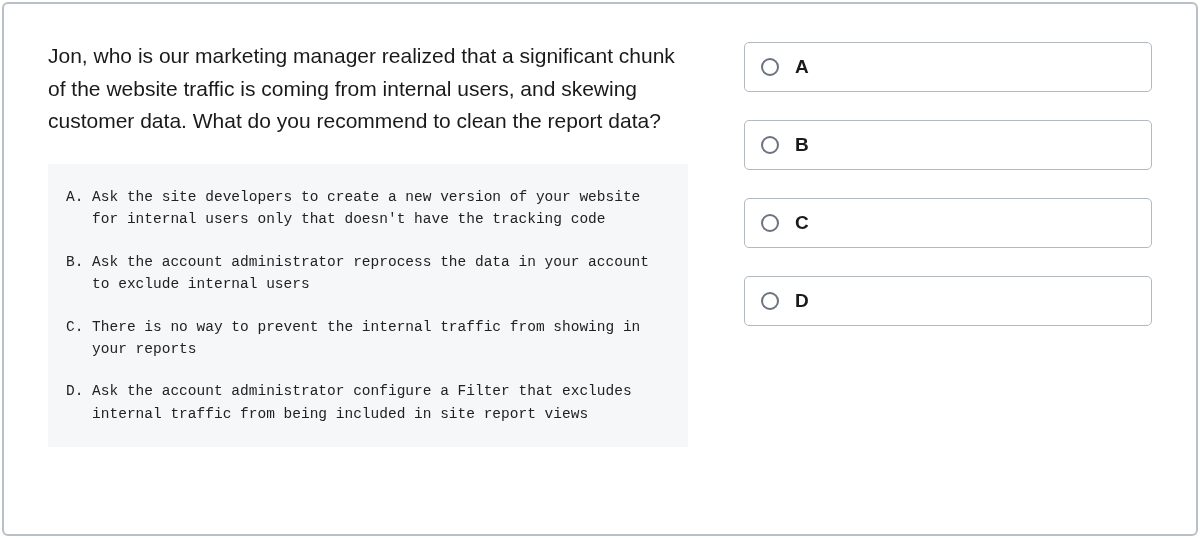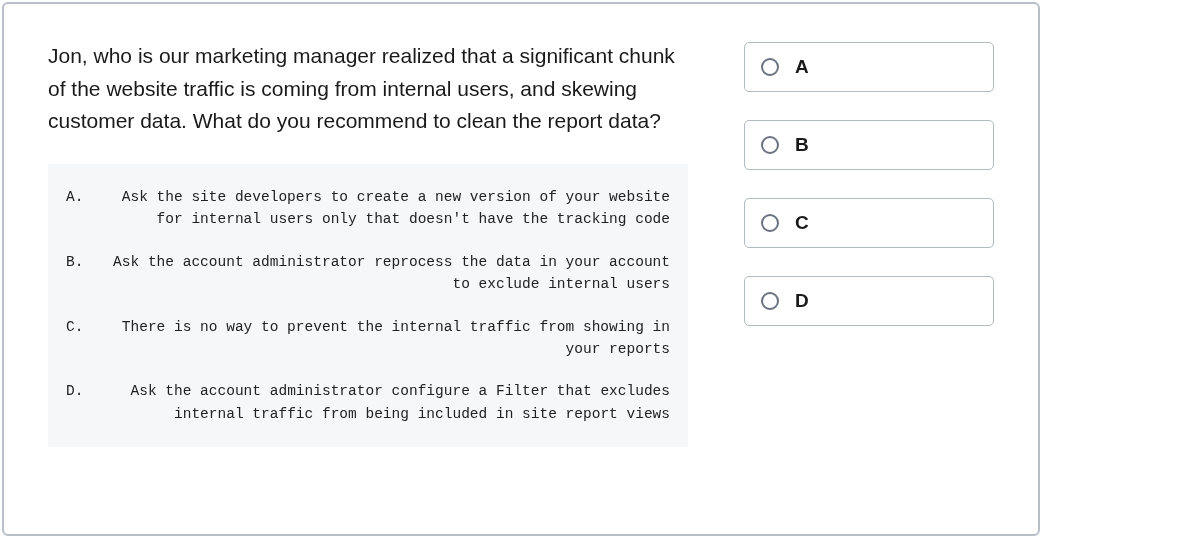"Jon, who is our marketing" .frame { width: 1038px -> 1196px }
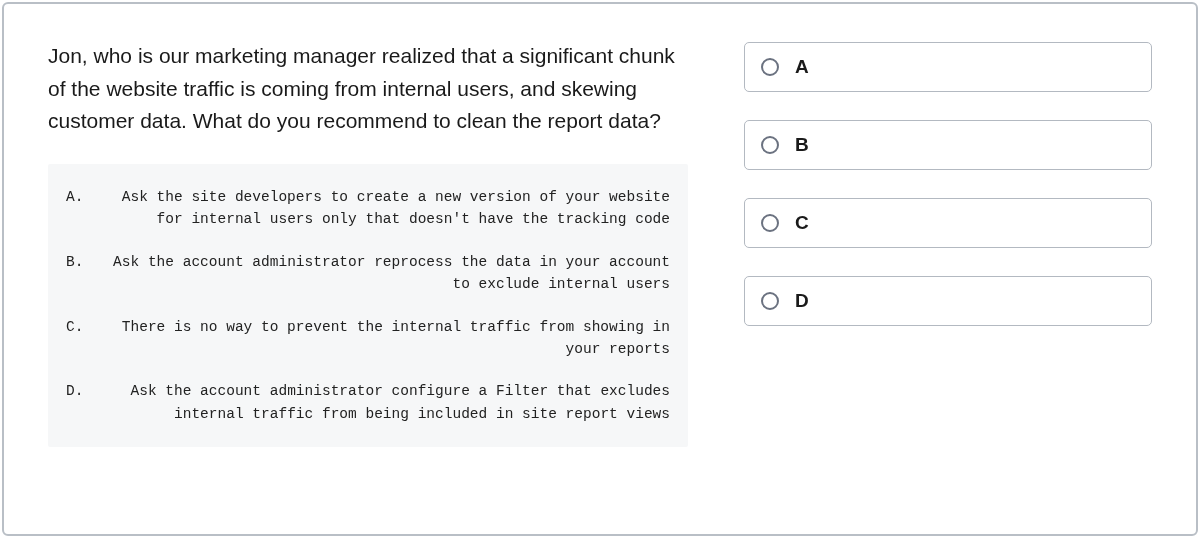"Ask the site developers to" .option-body { text-align: right -> none }
